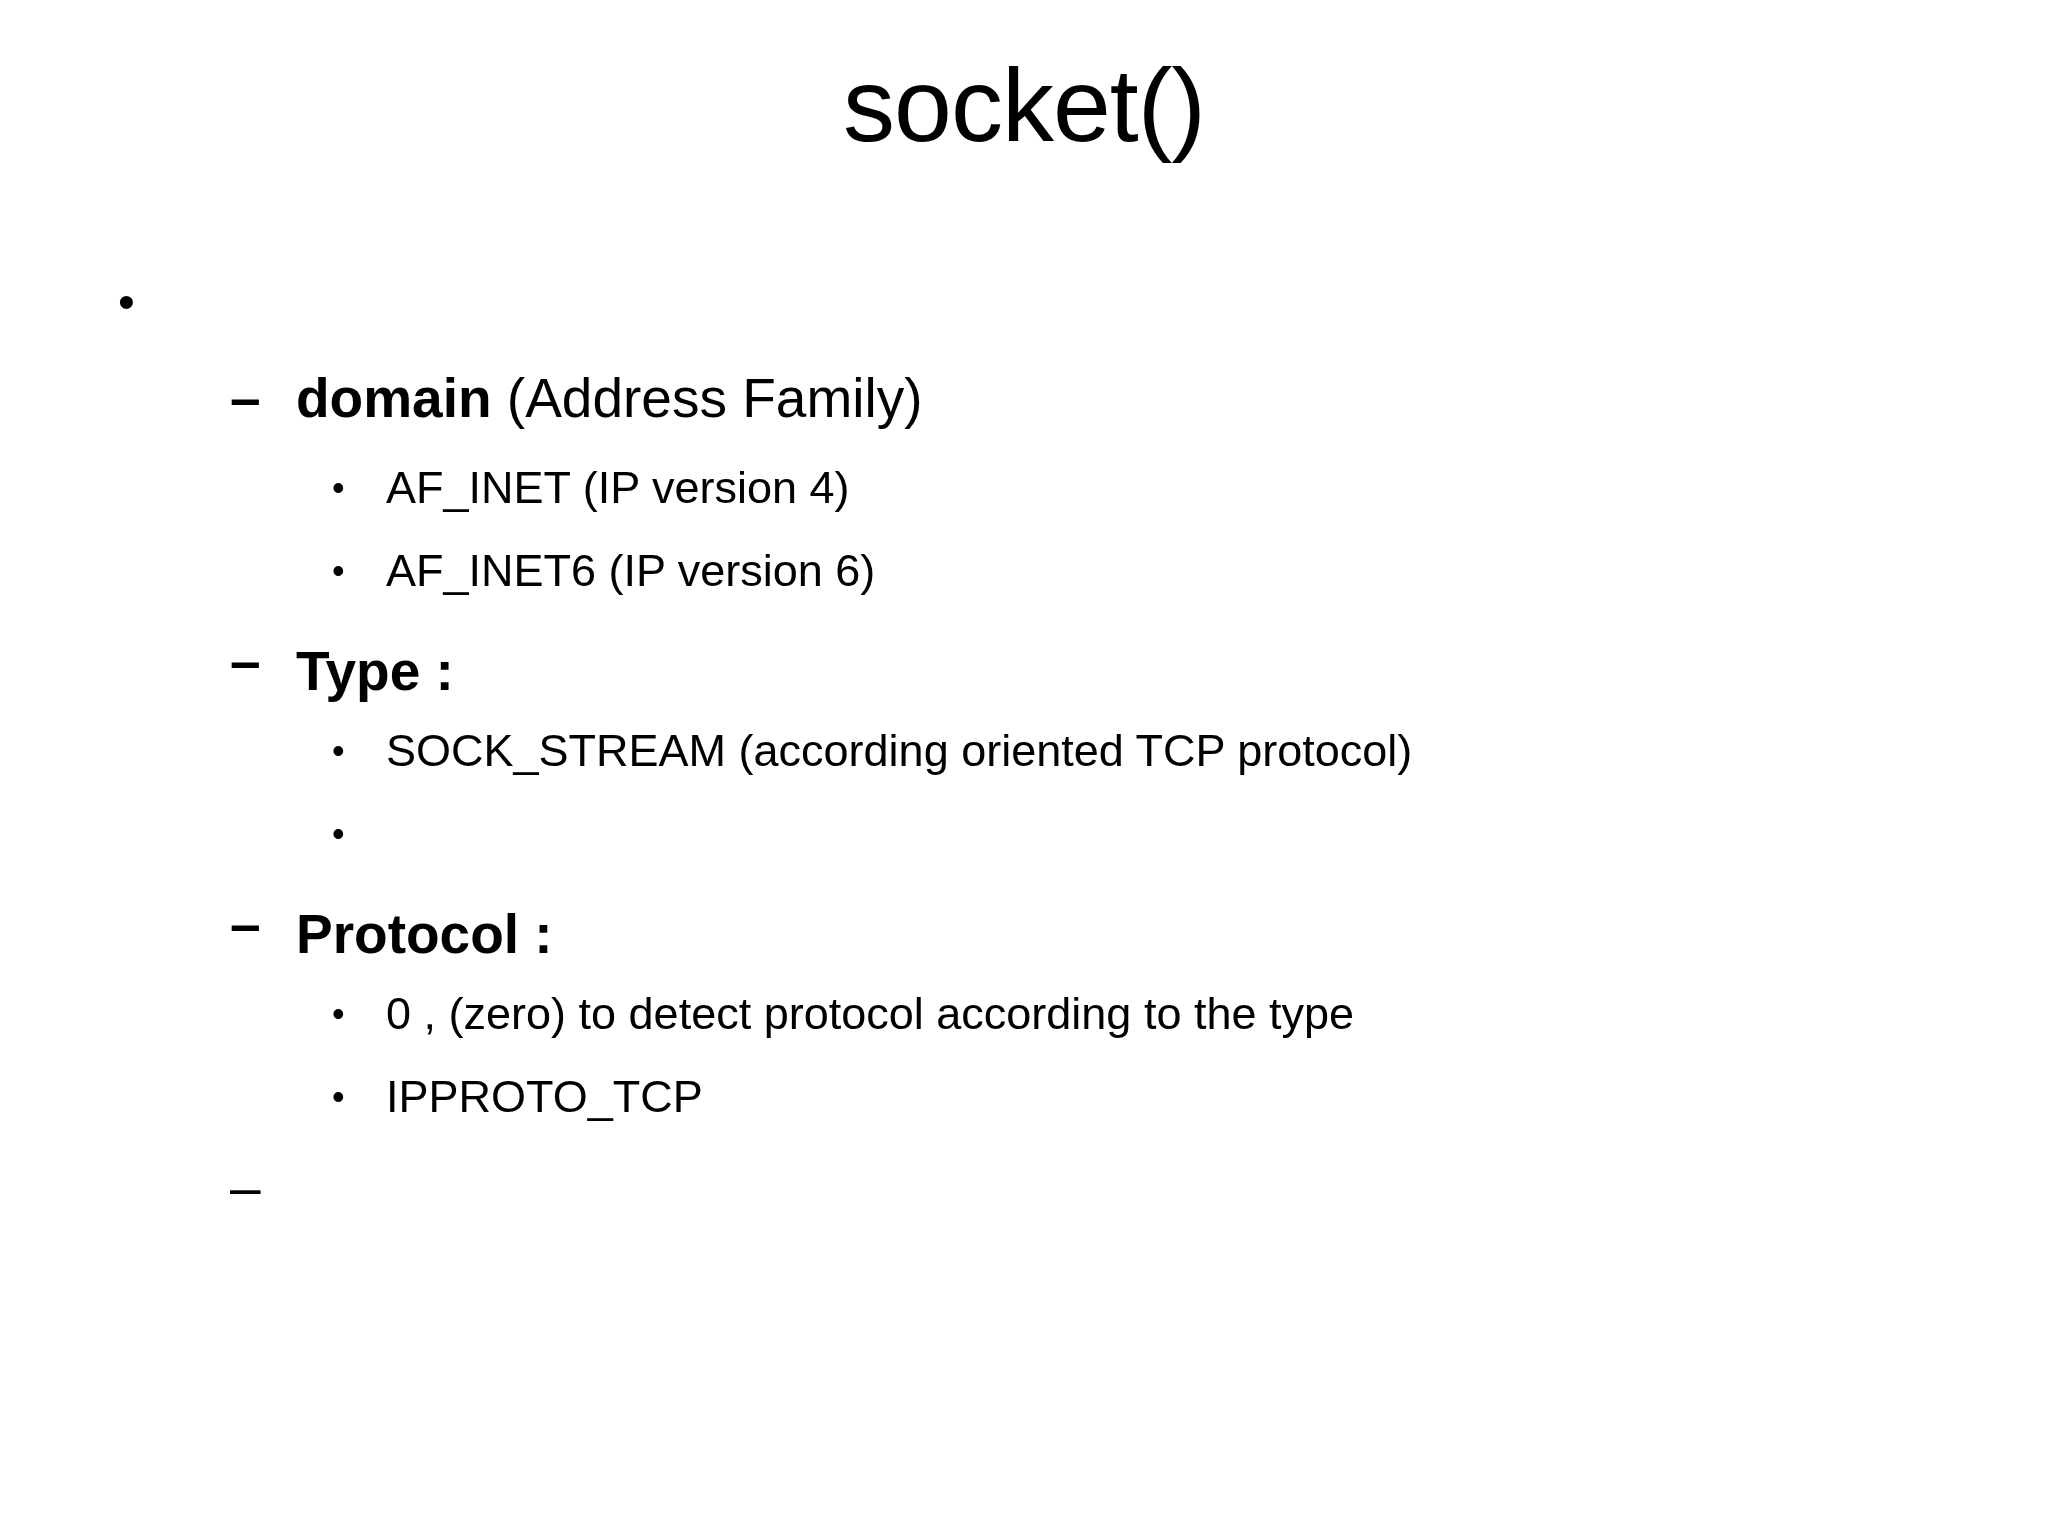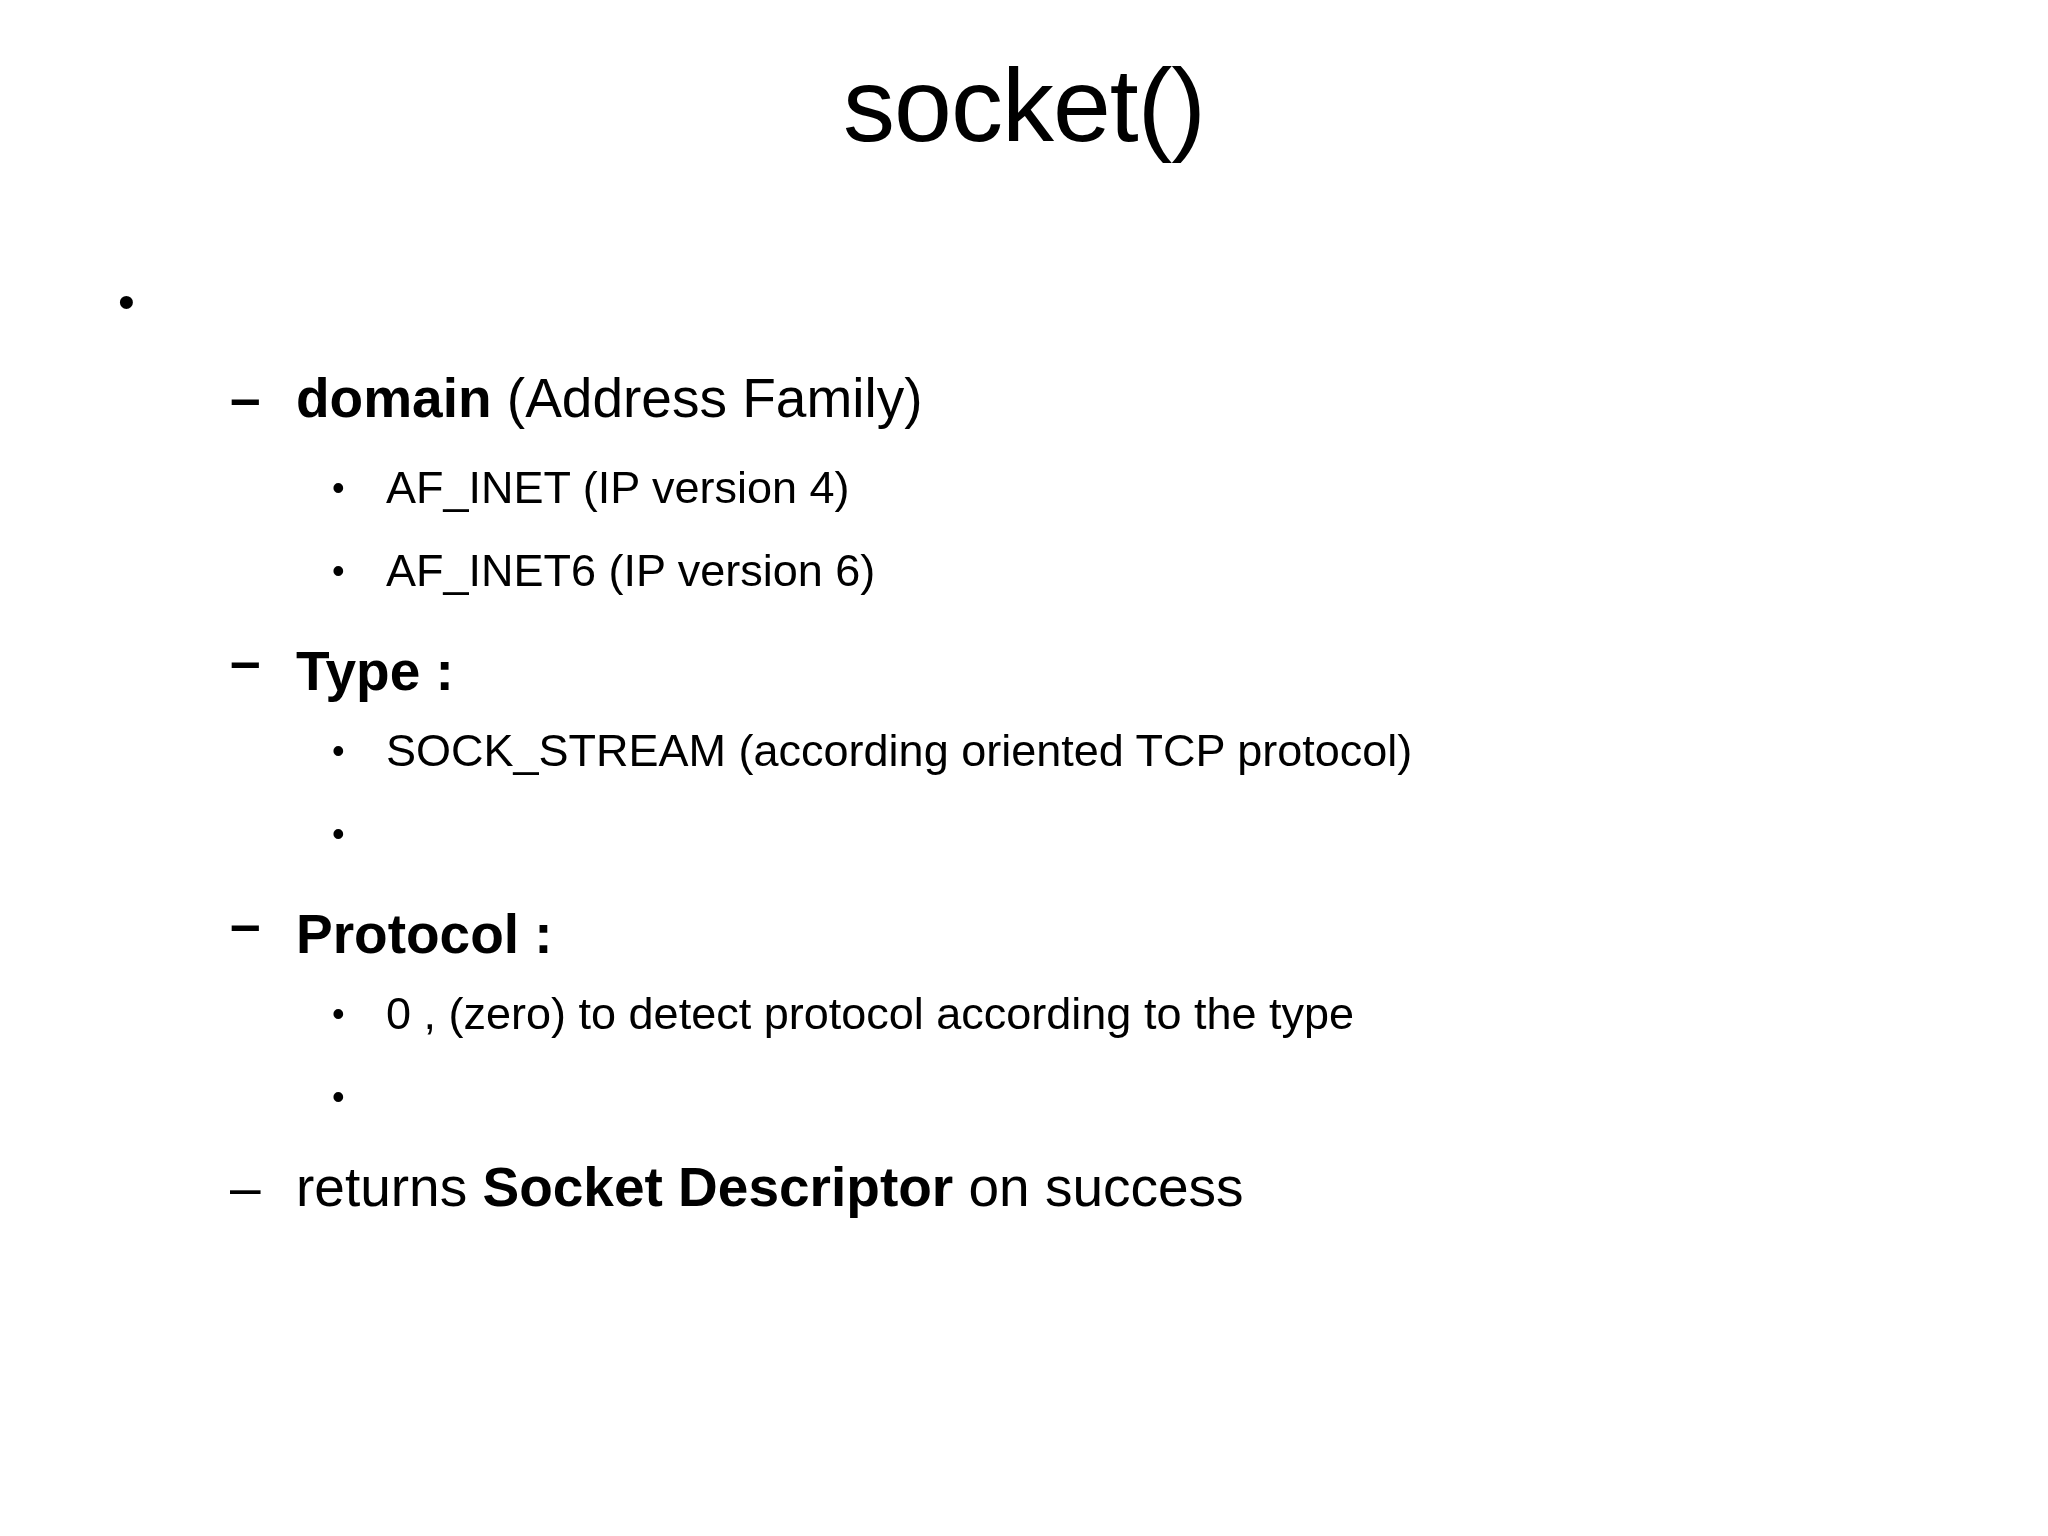"IPPROTO_TCP" span { html: none -> <span>IPPROTO_TCP</span> }
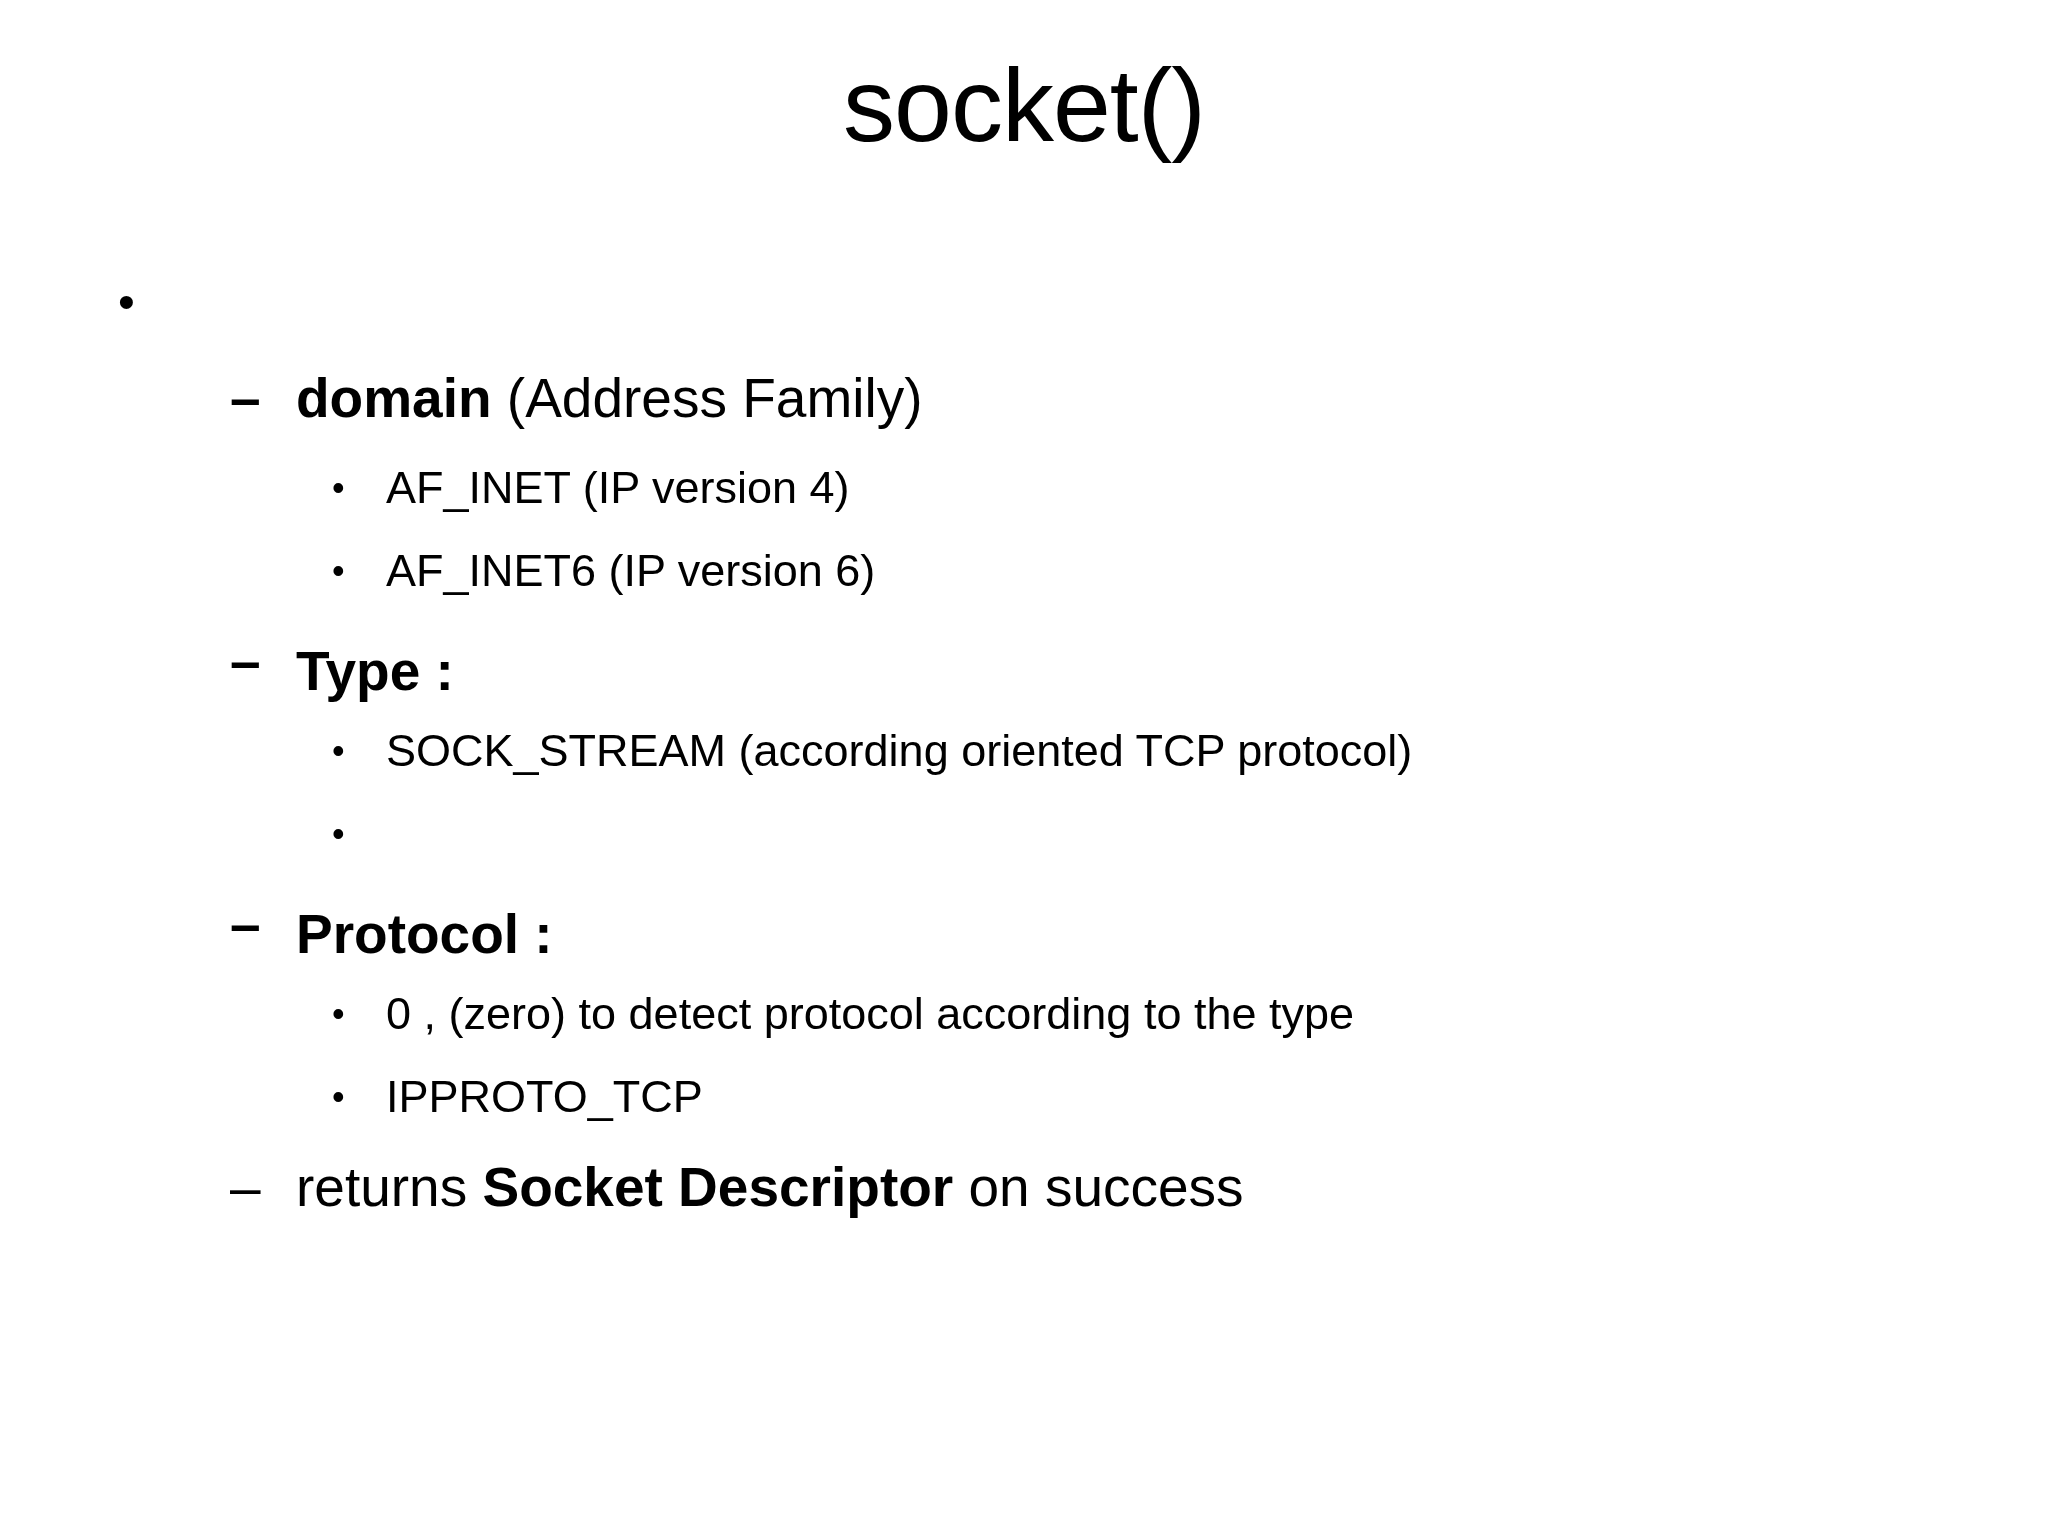"returns Socket Descriptor on success" span { html: <span><span>returns </span><span>Socket Descriptor</span><span> on success</span></span> -> none }
